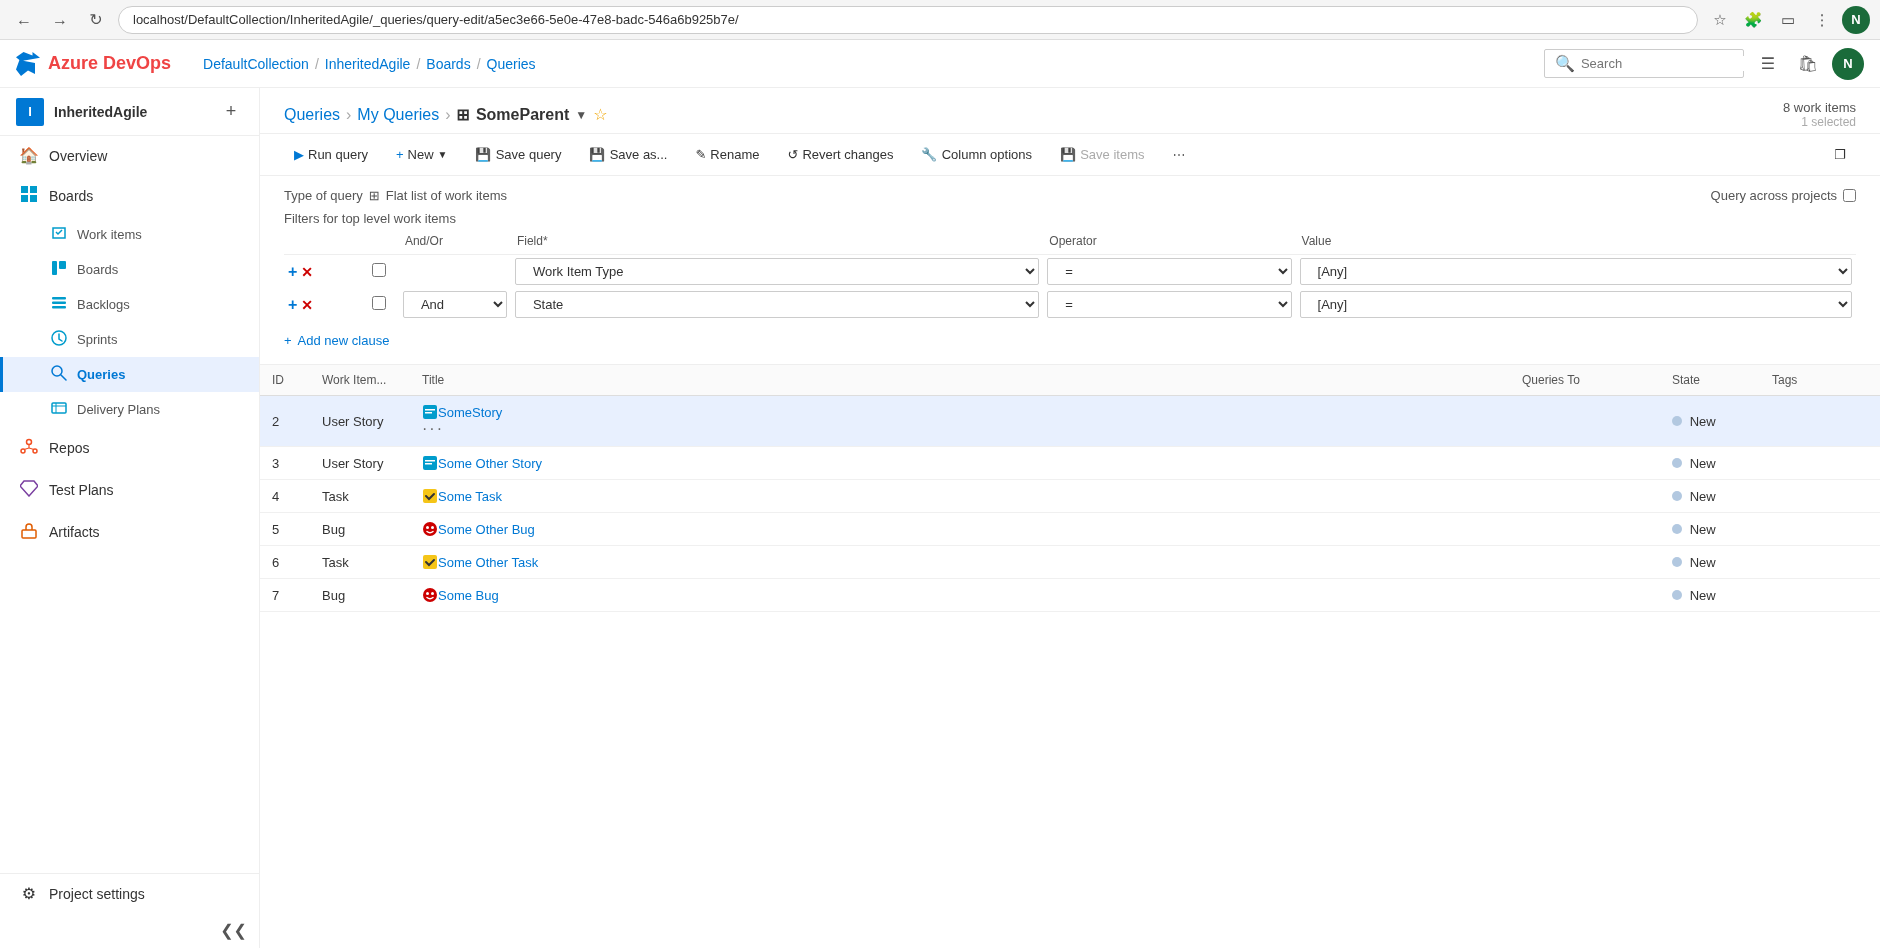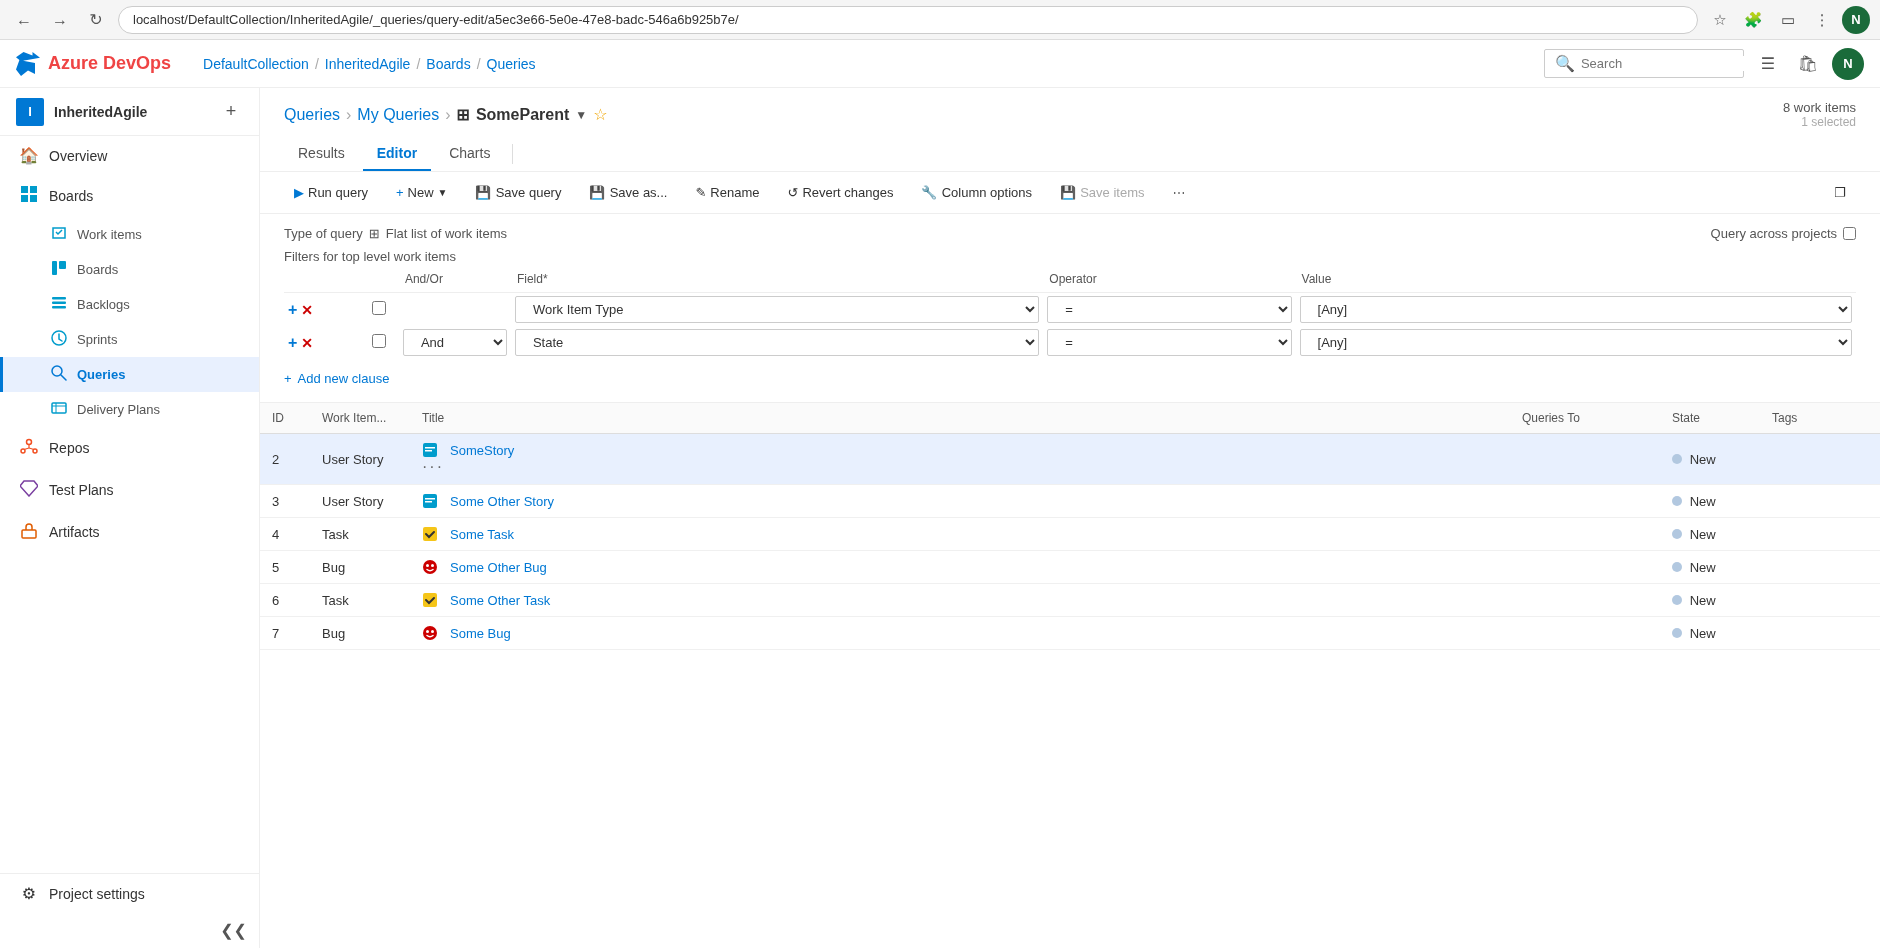"Results" div.tabs-bar { html: <div> <div>Results</div> <div>Editor</div> <div>Charts</div> <div></div> </div> -> none }
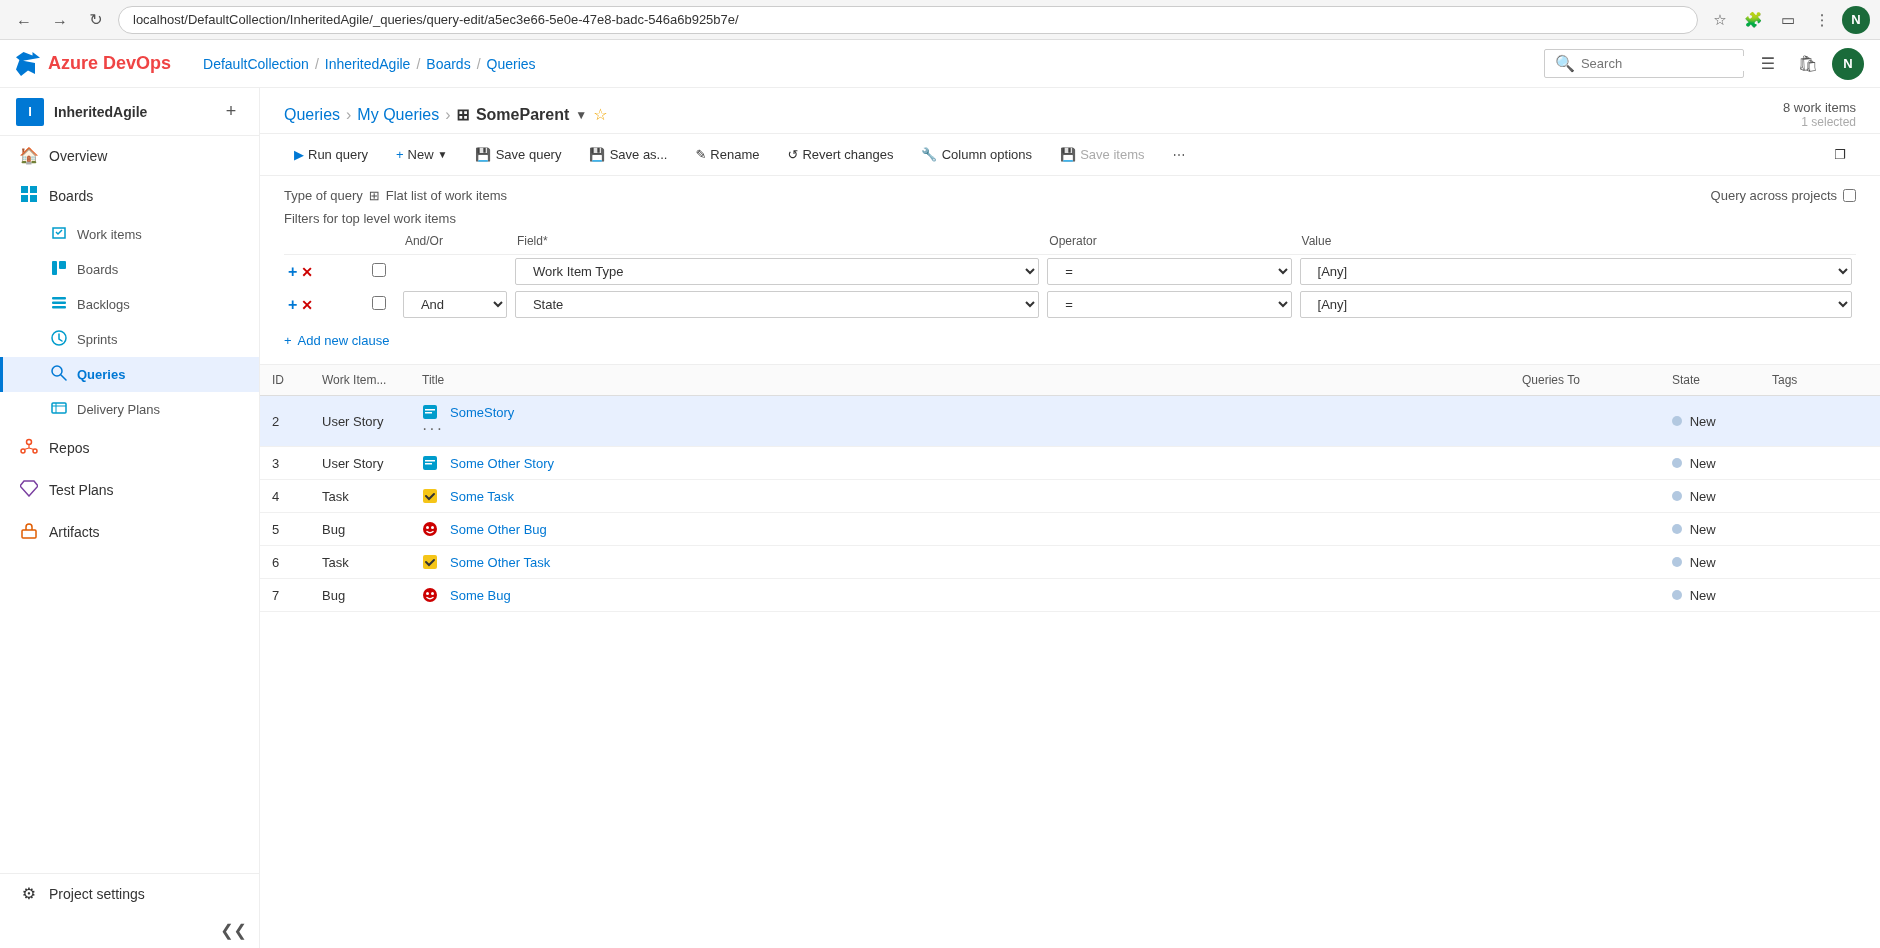"SomeStory" .work-item-title { gap: 12px -> 0 }
